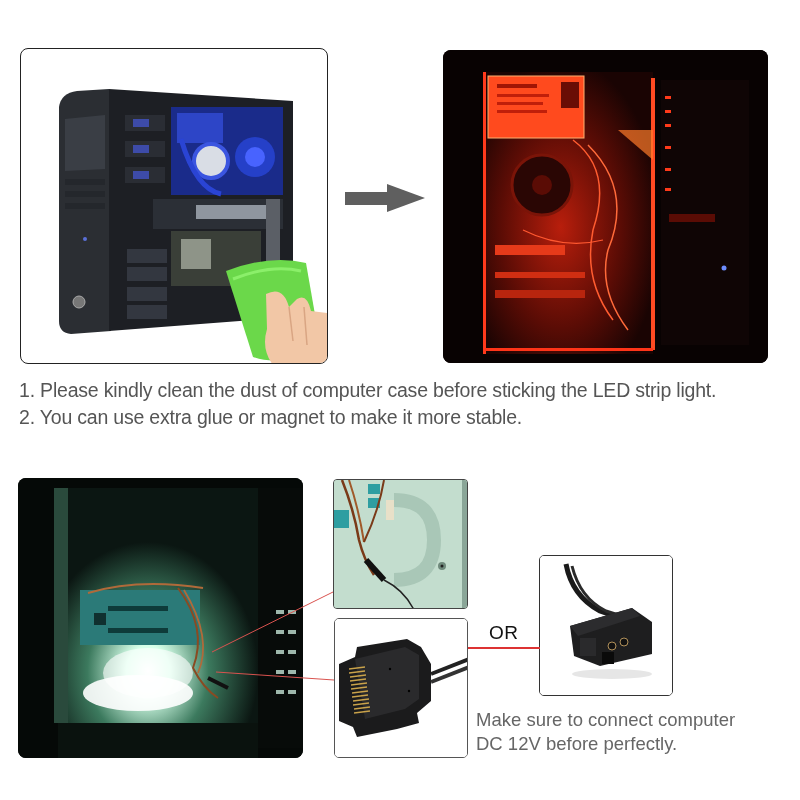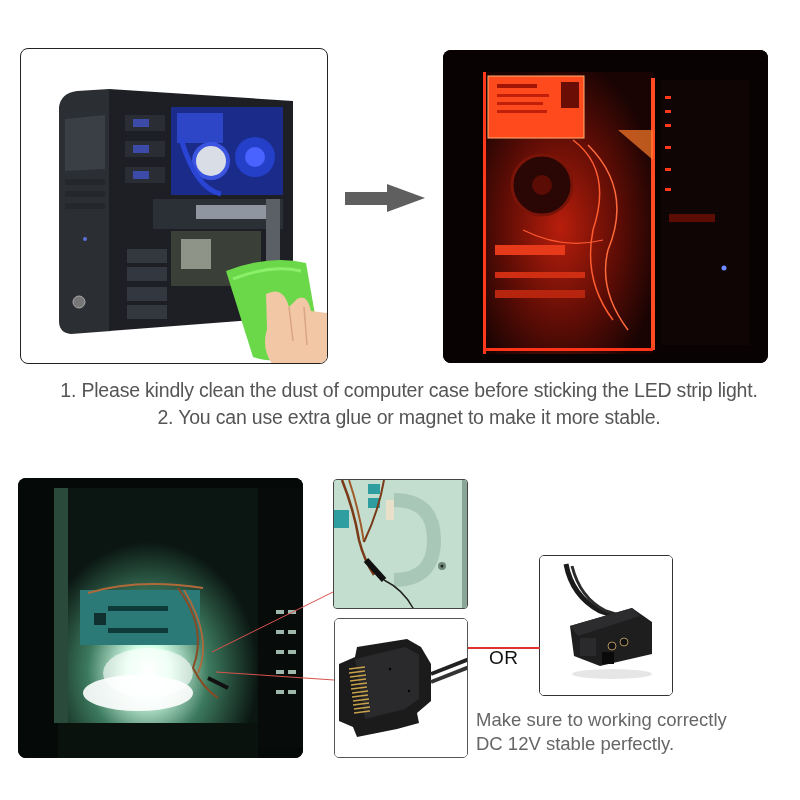"1. Please kindly clean the" #instructions .line { text-align: center -> none }
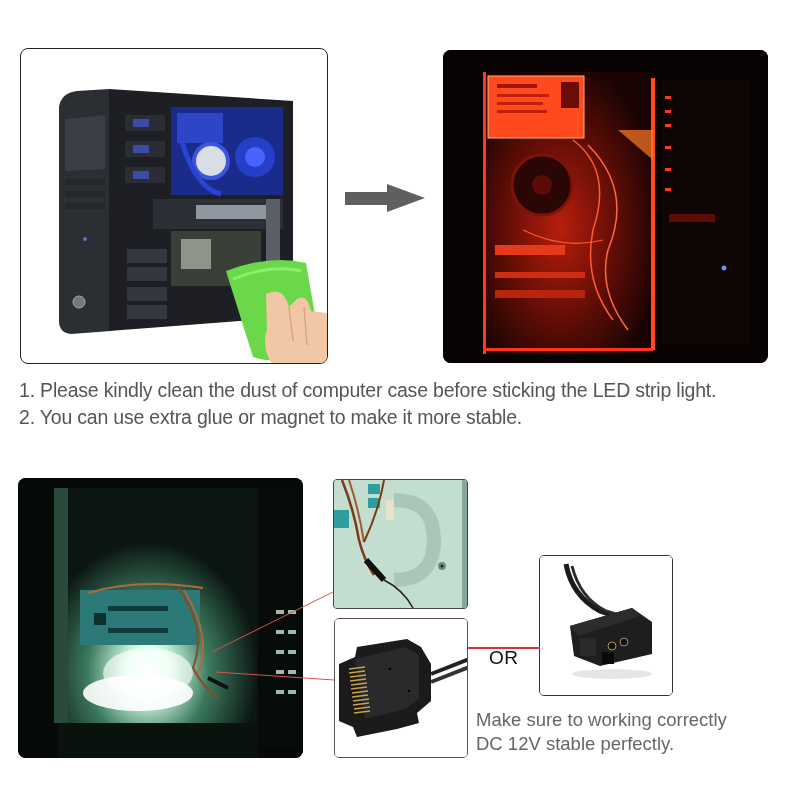"OR" #or-label { top: 647px -> 622px }
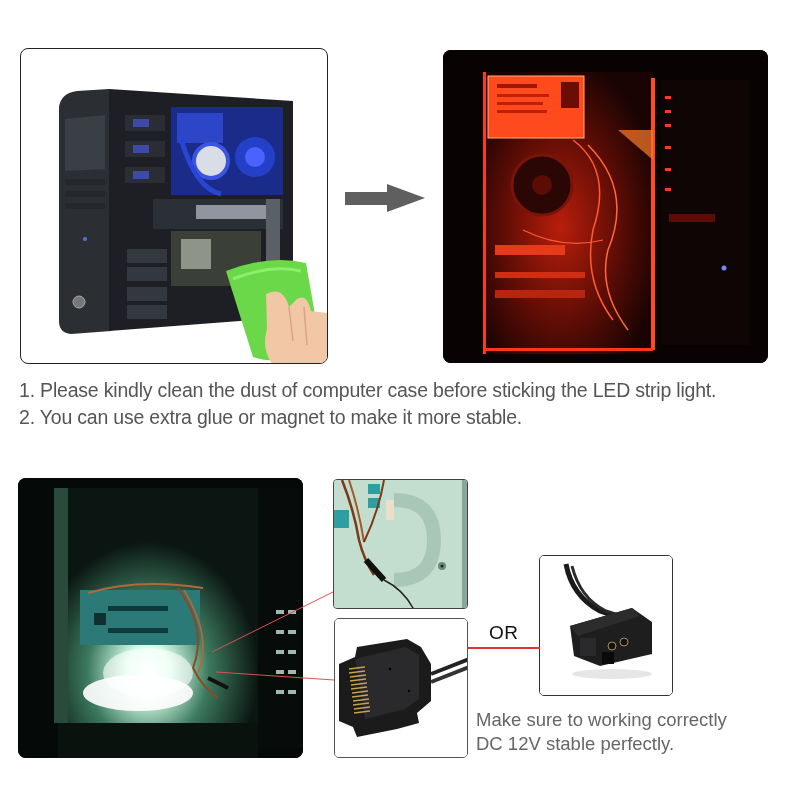"Make sure to working correctly" div.line { text: working correctly -> connect computer }
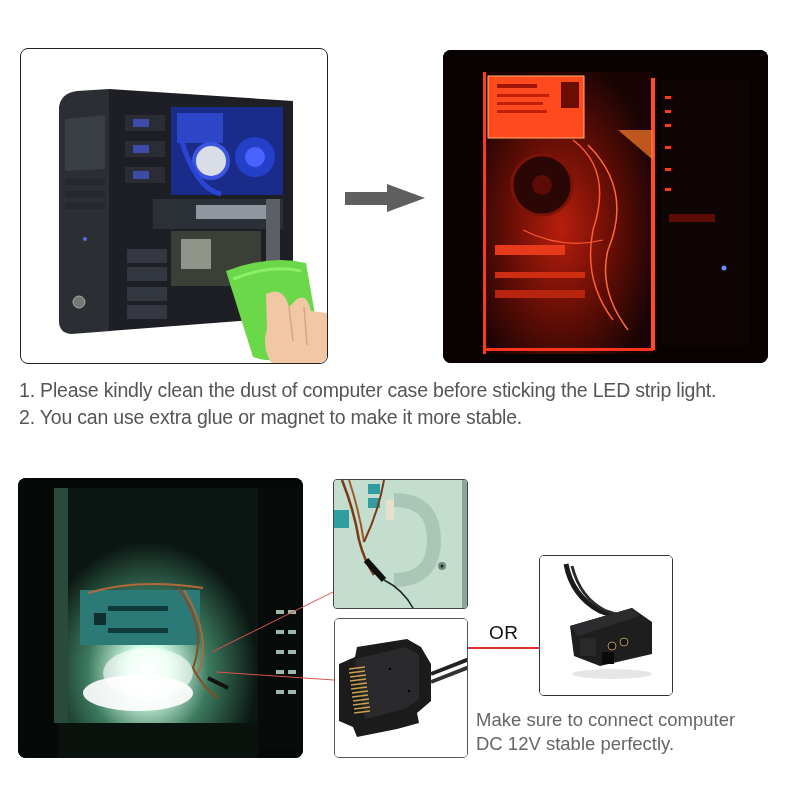"DC 12V stable perfectly." div.line { text: stable -> before }
